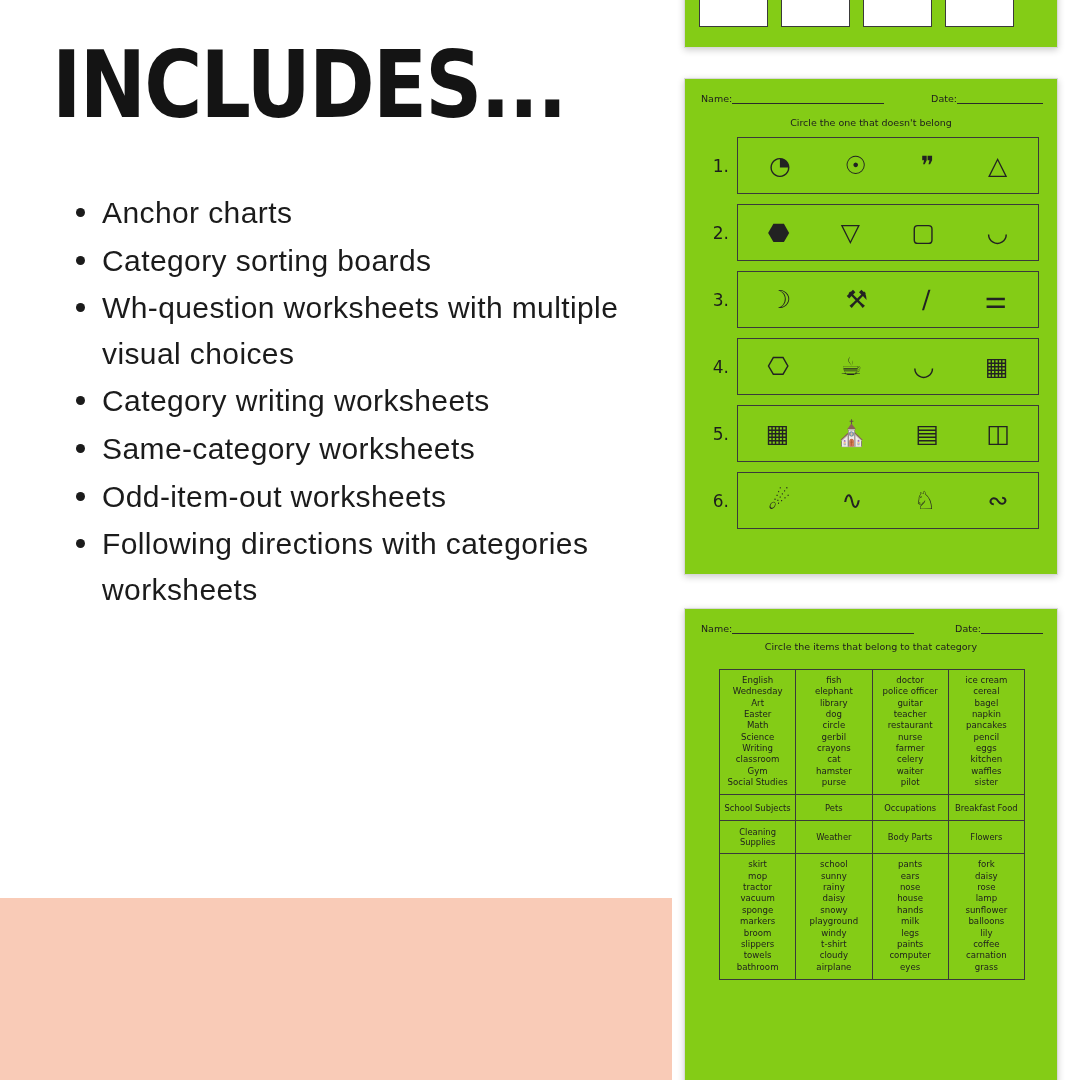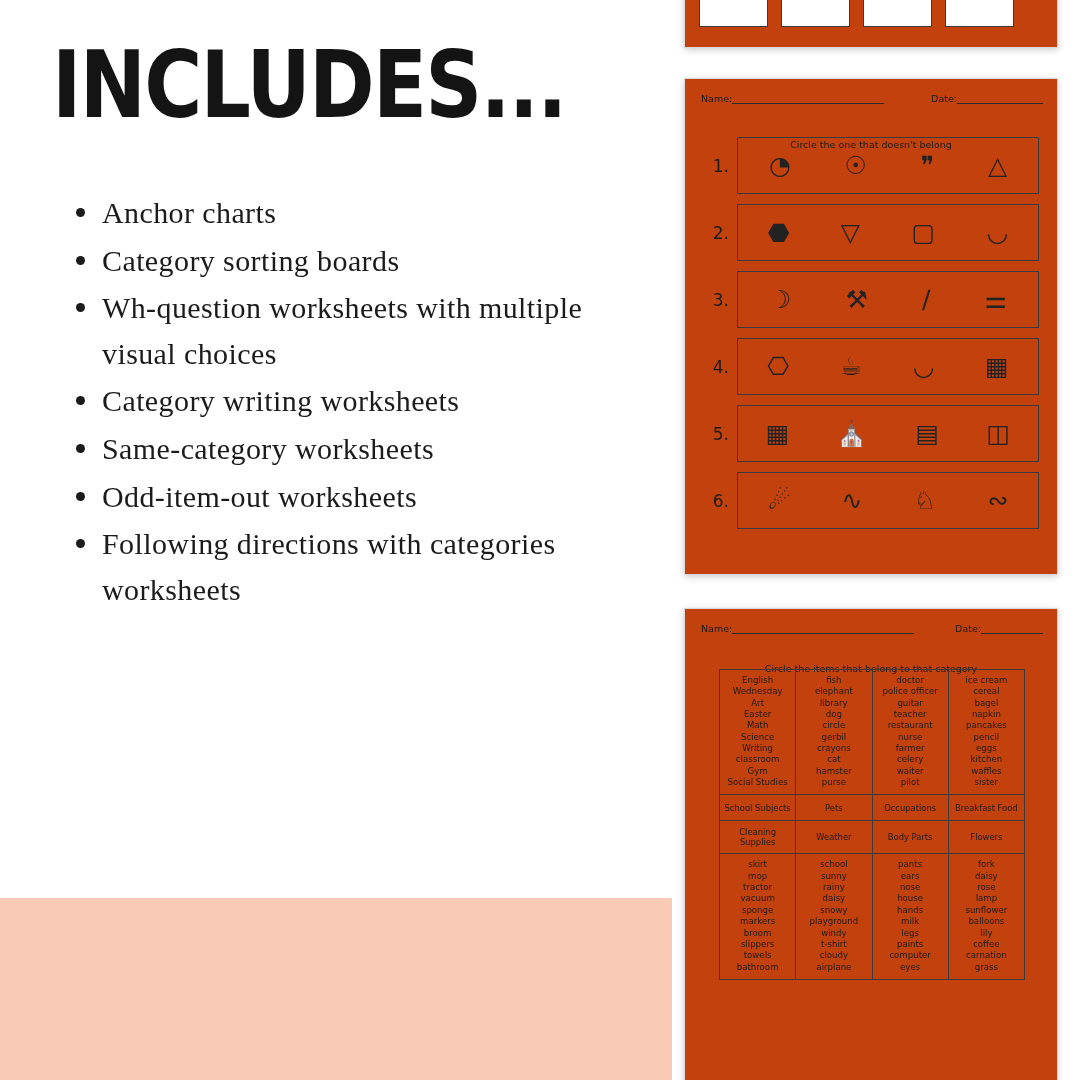"Name:" .sheet { background: #c2410c -> #84cc16 }
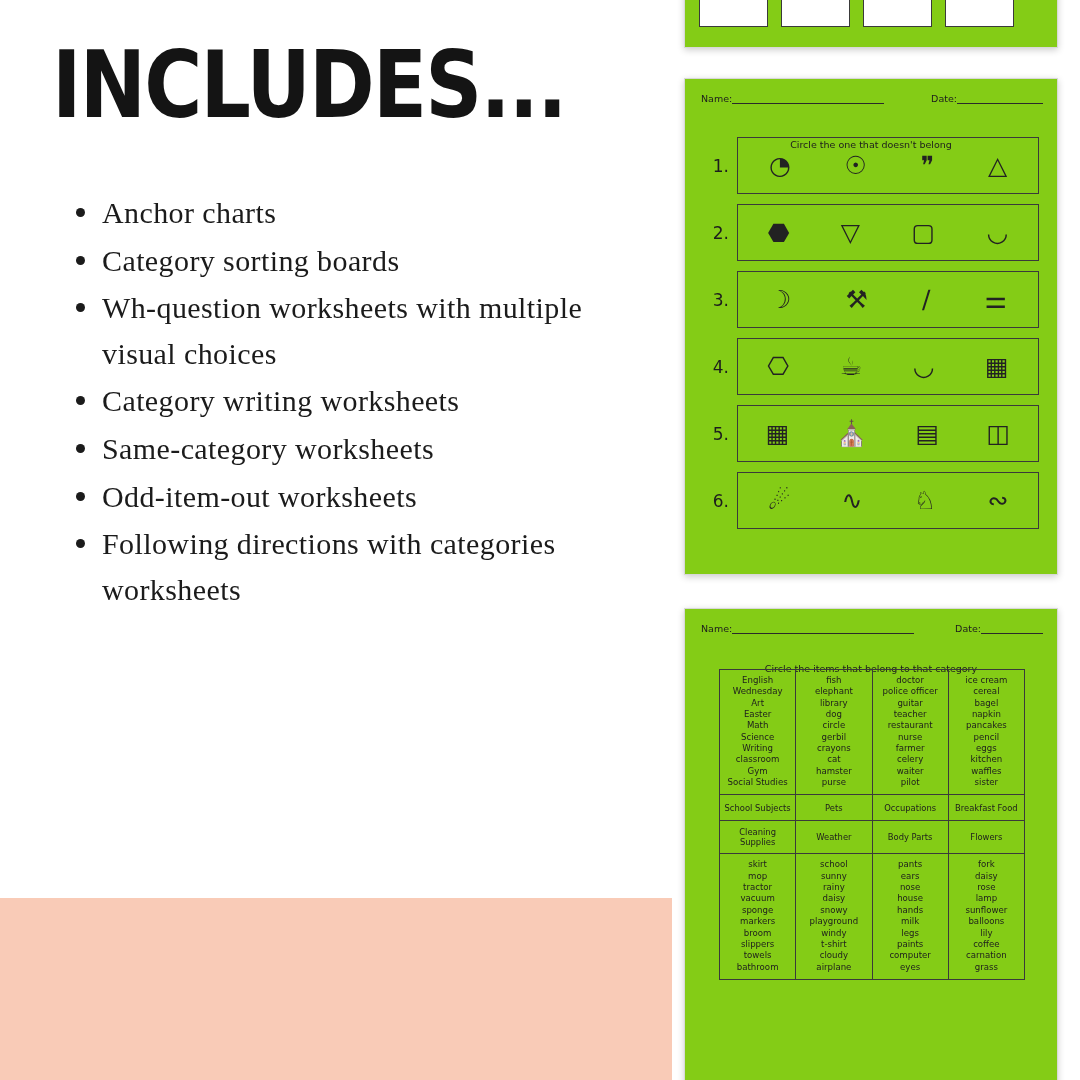"Circle the one that doesn't" .sheet-sub { margin-top: 22px -> none }
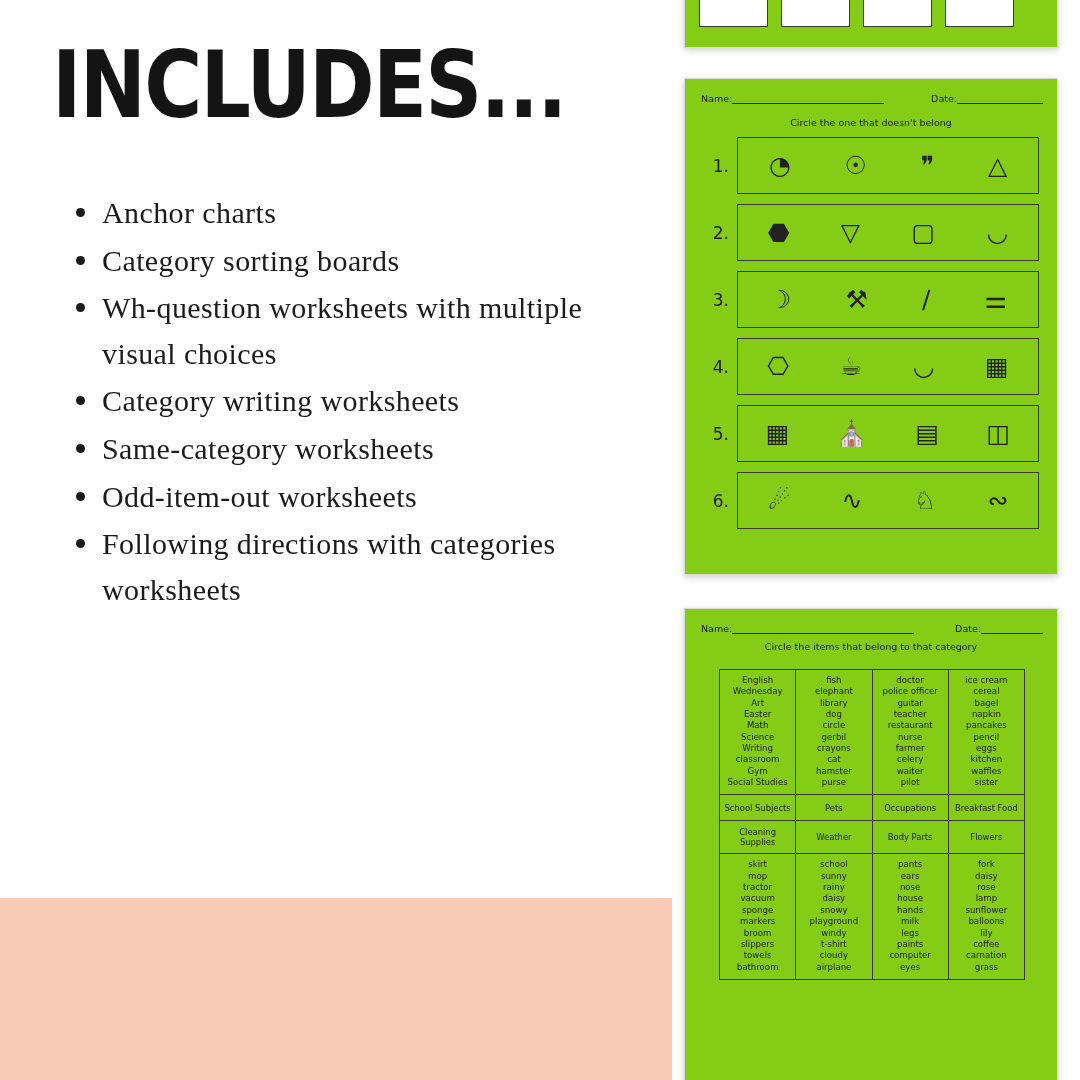"Anchor charts" #includes-list li { font-family: Liberation Serif, serif -> Liberation Sans, sans-serif }
